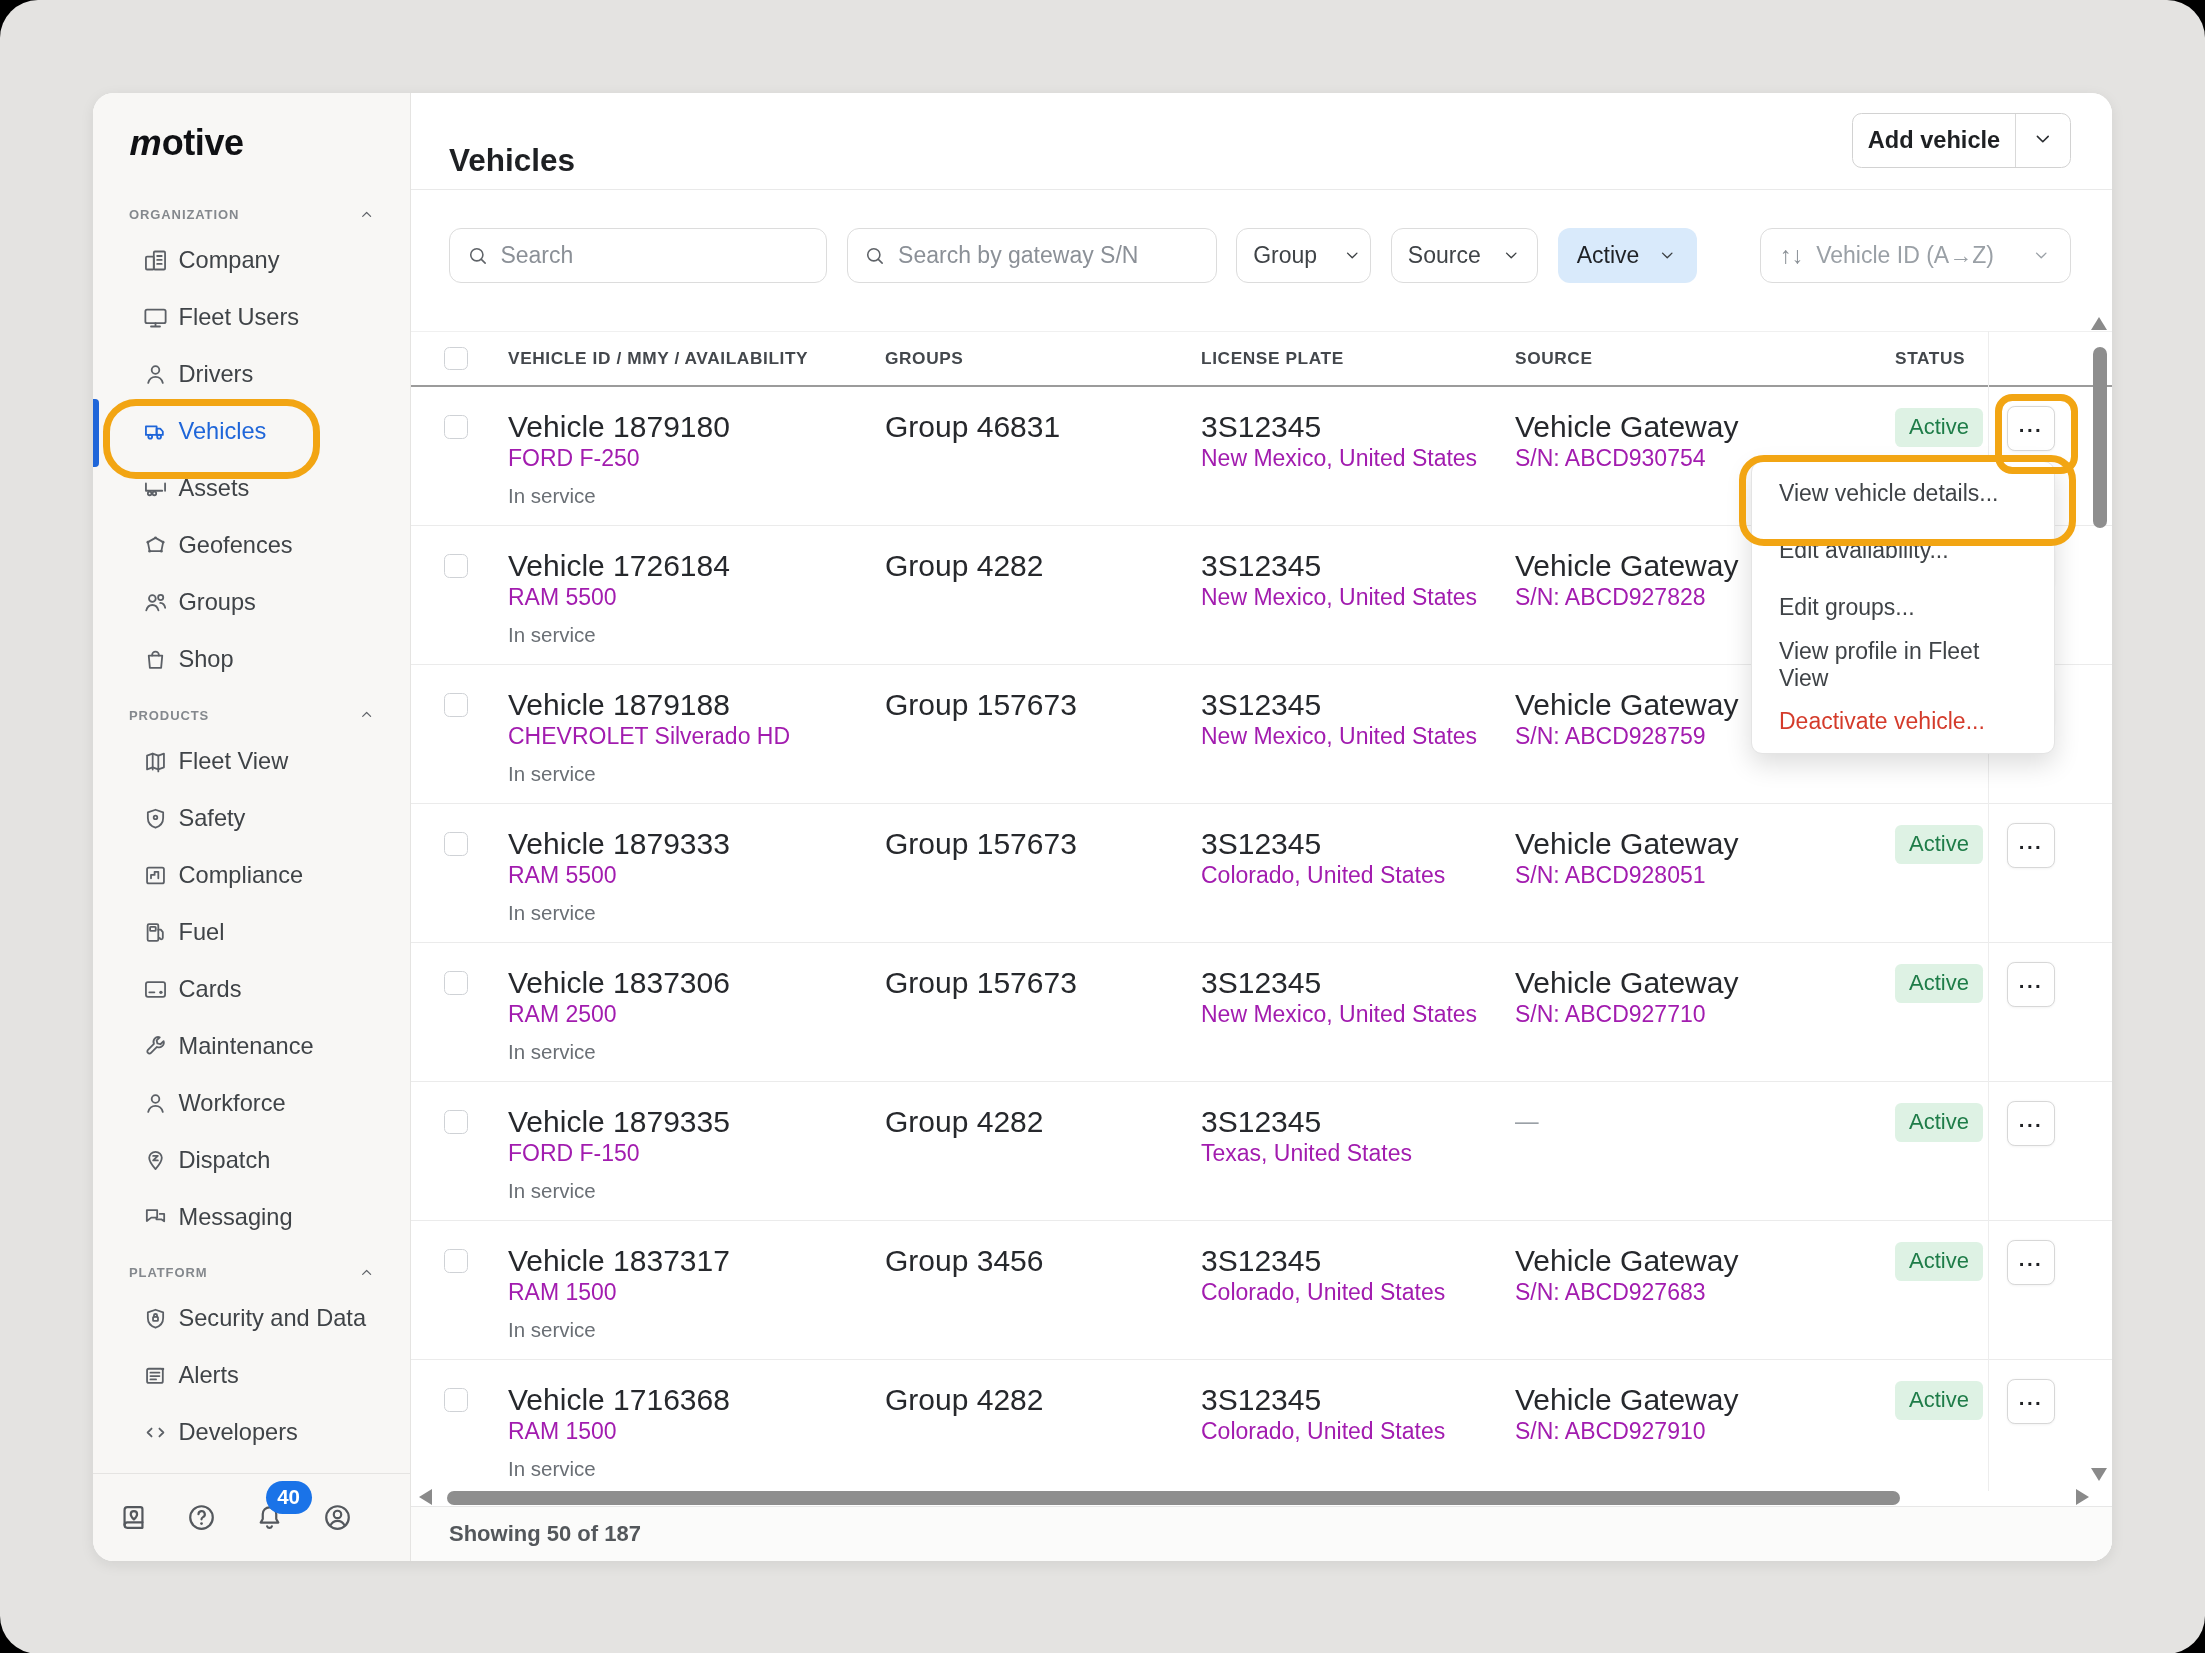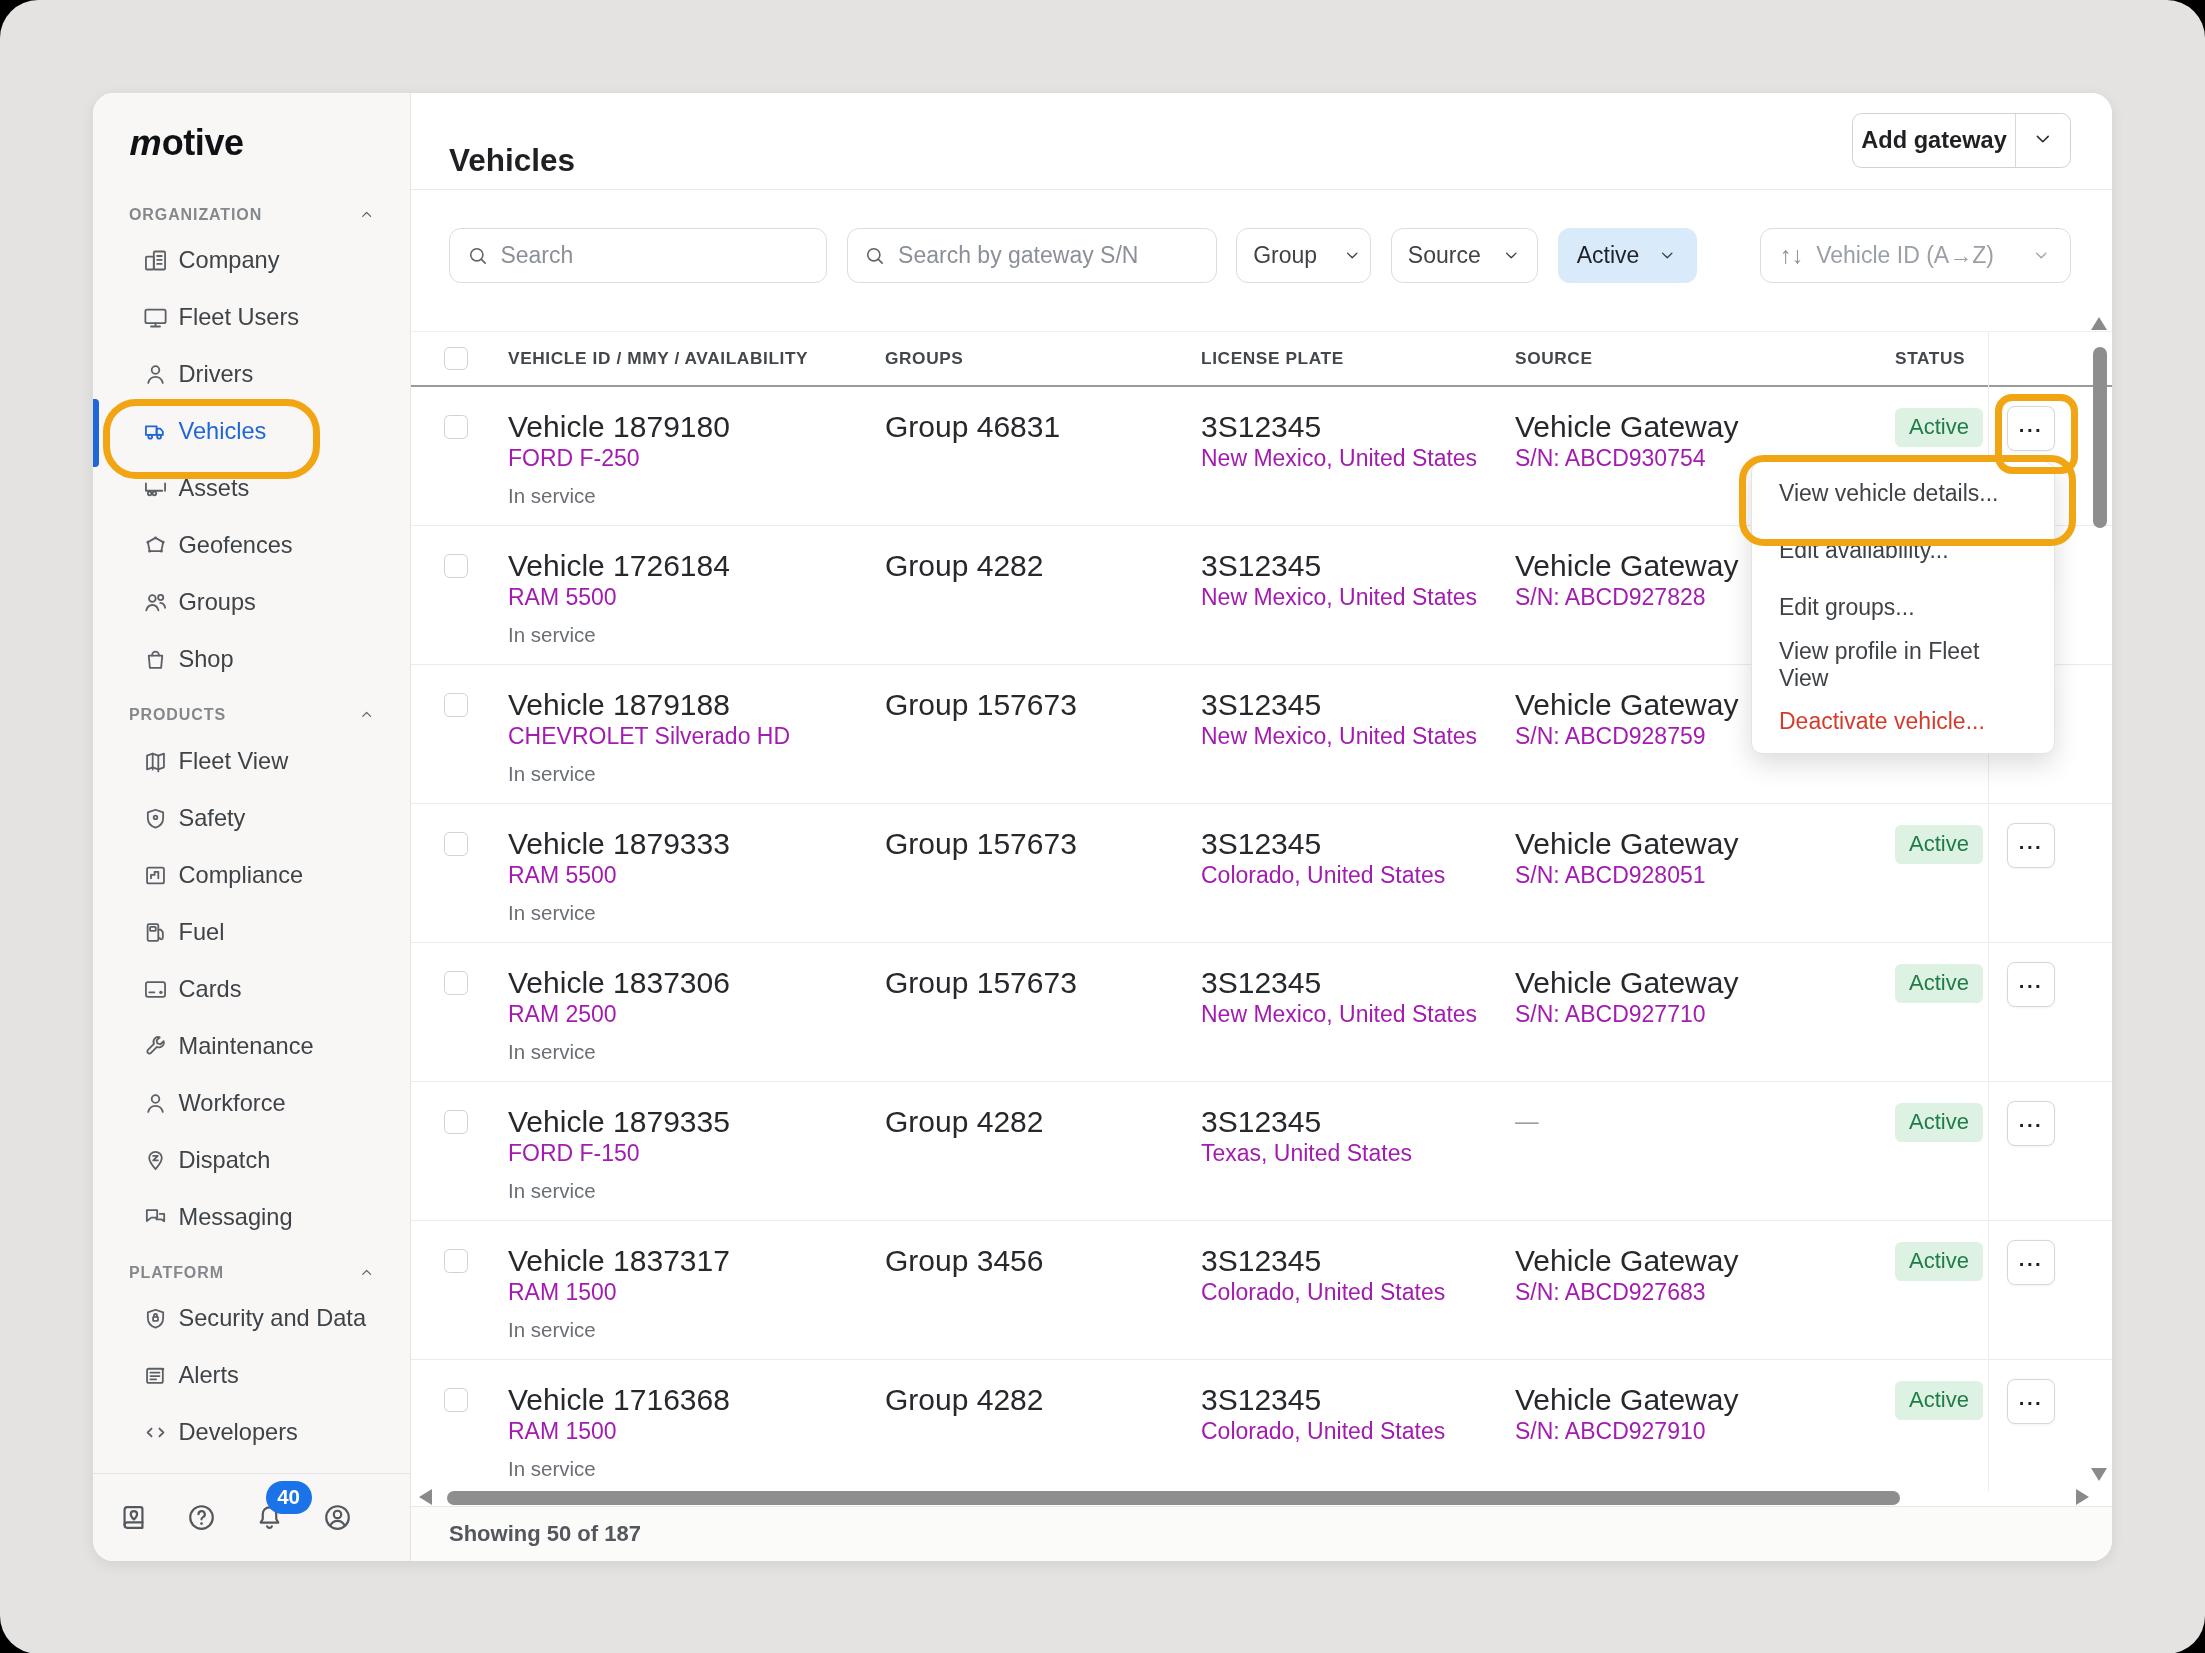"Add gateway" div.albl { text: gateway -> vehicle }
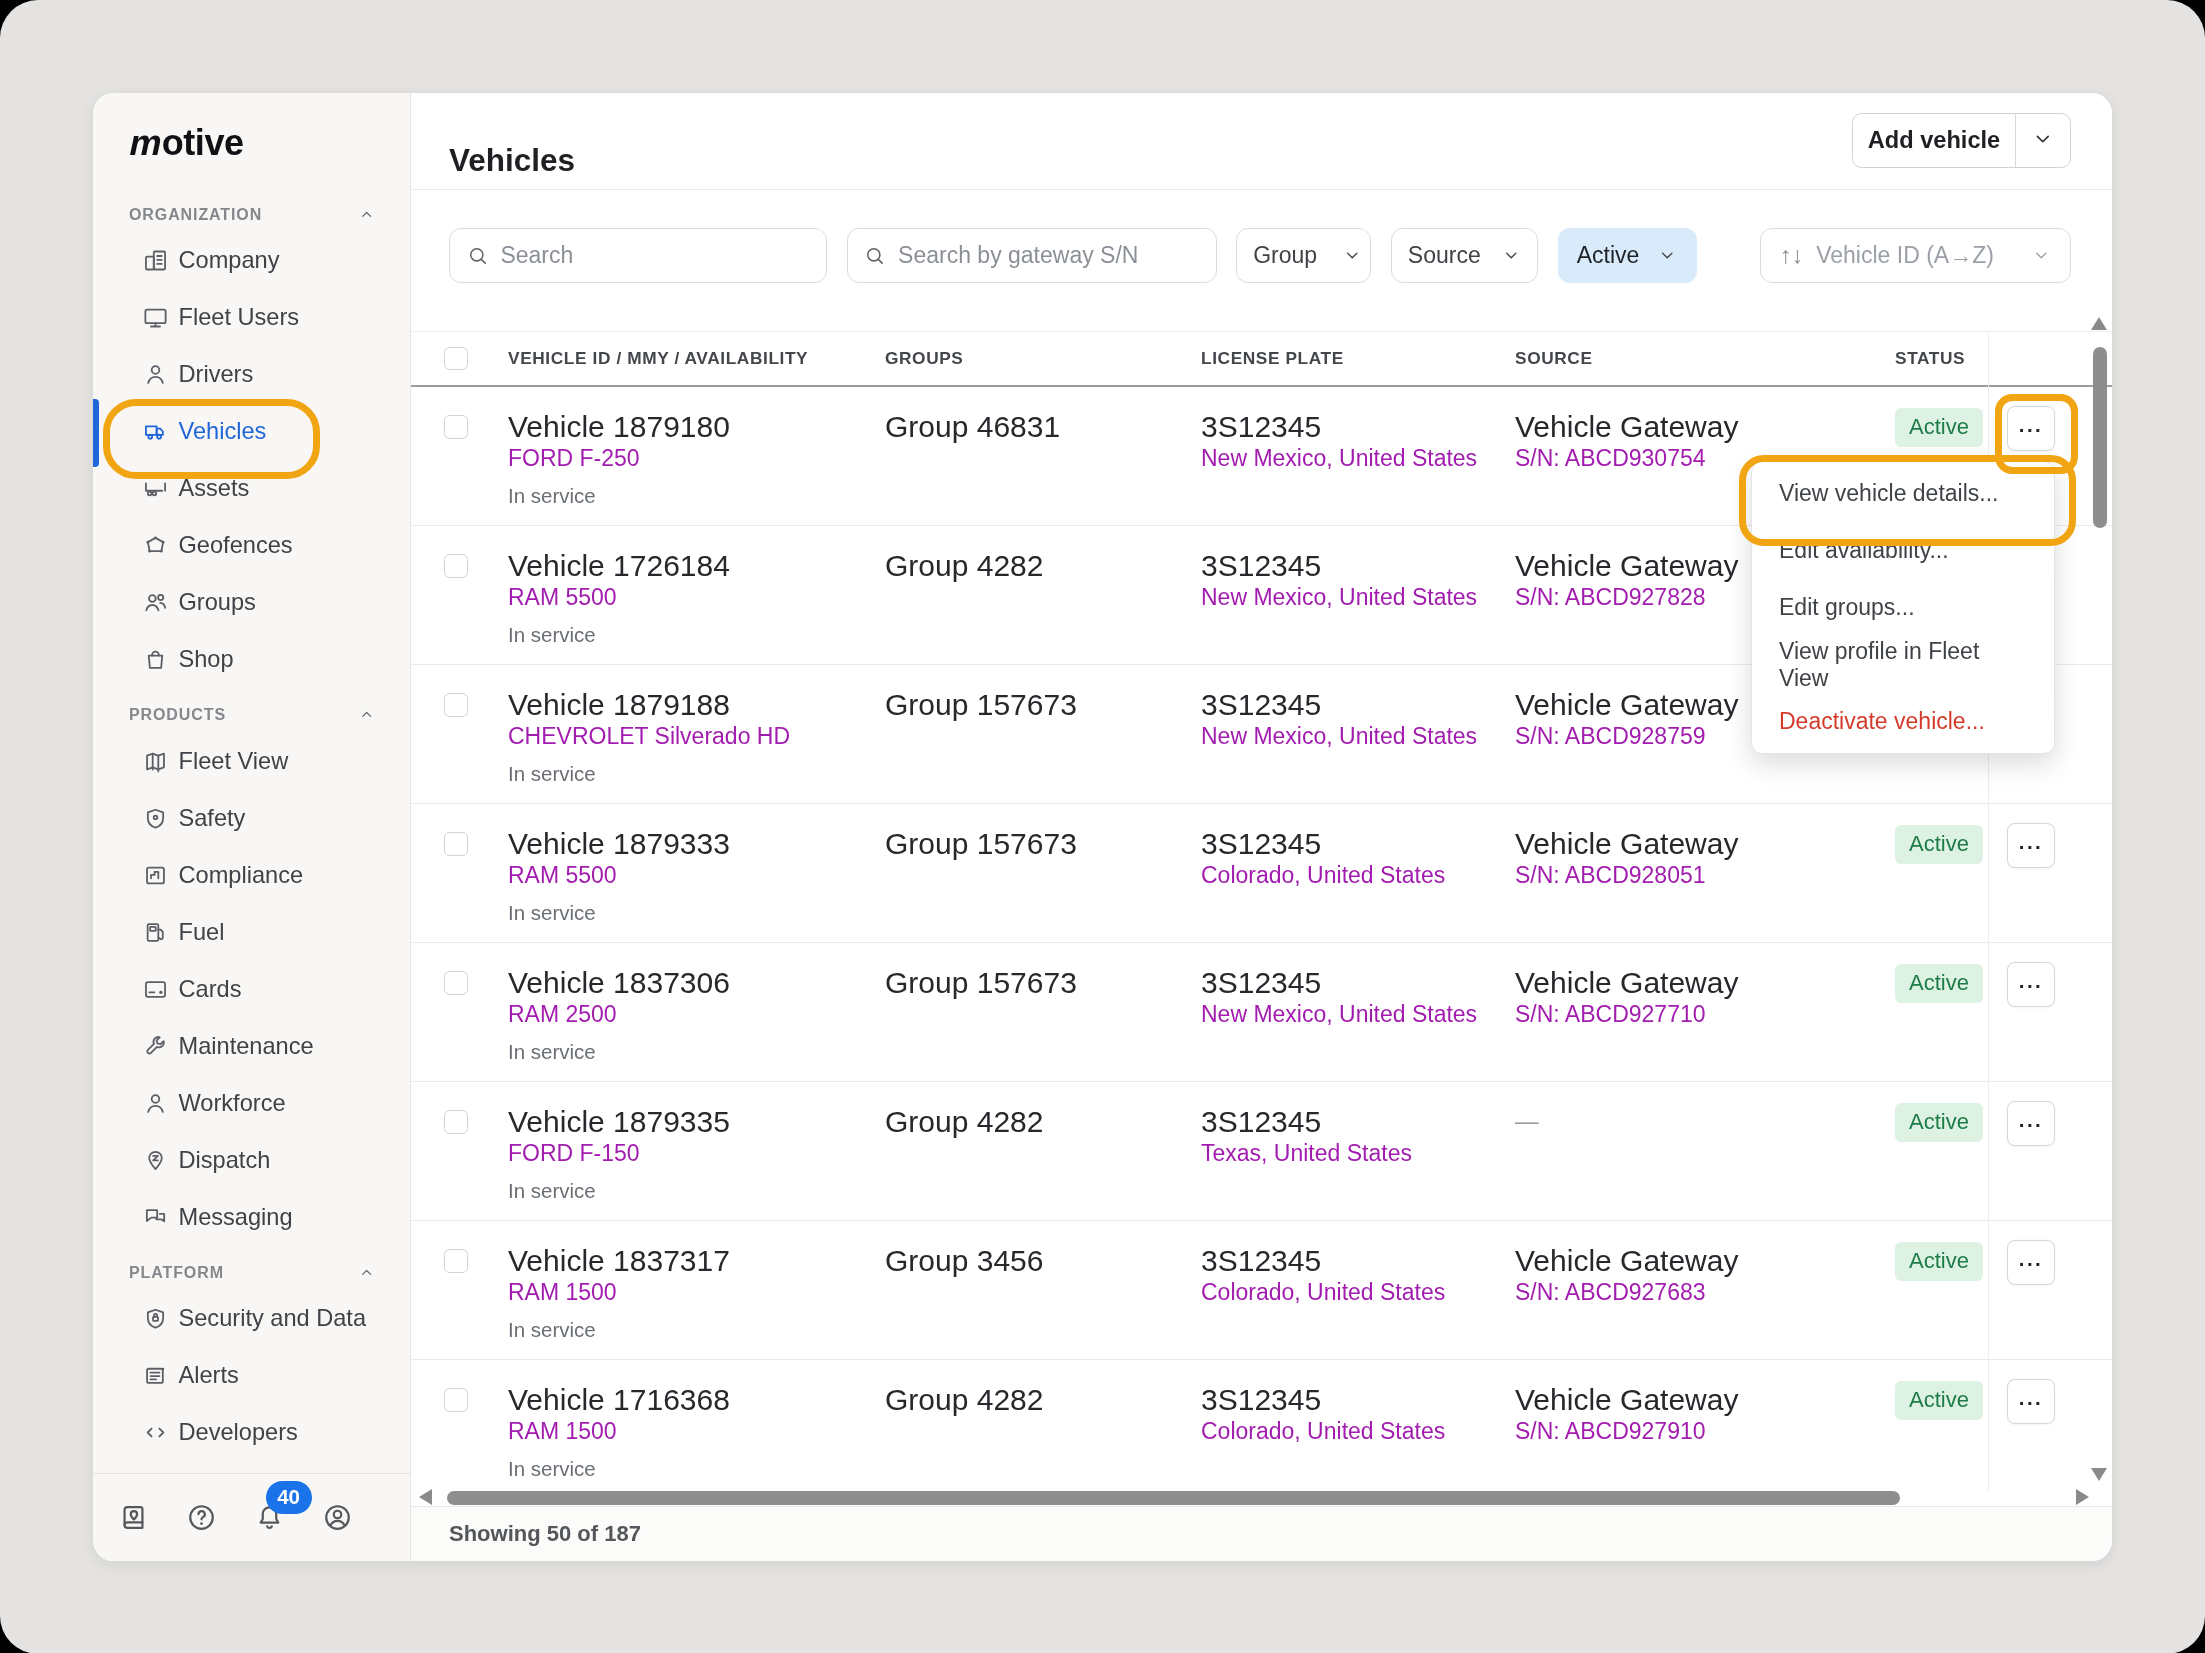"ORGANIZATION" .nav-label span { font-size: 16px -> 13px }
